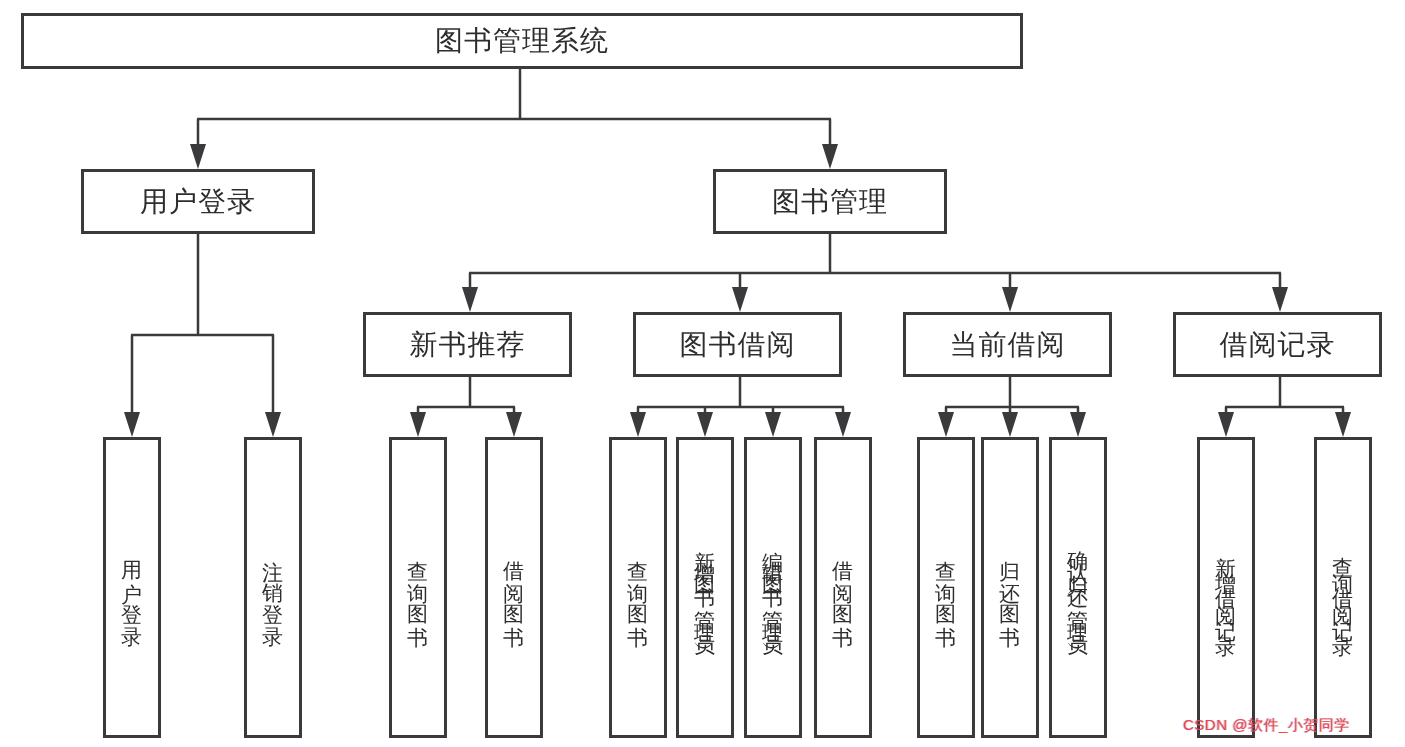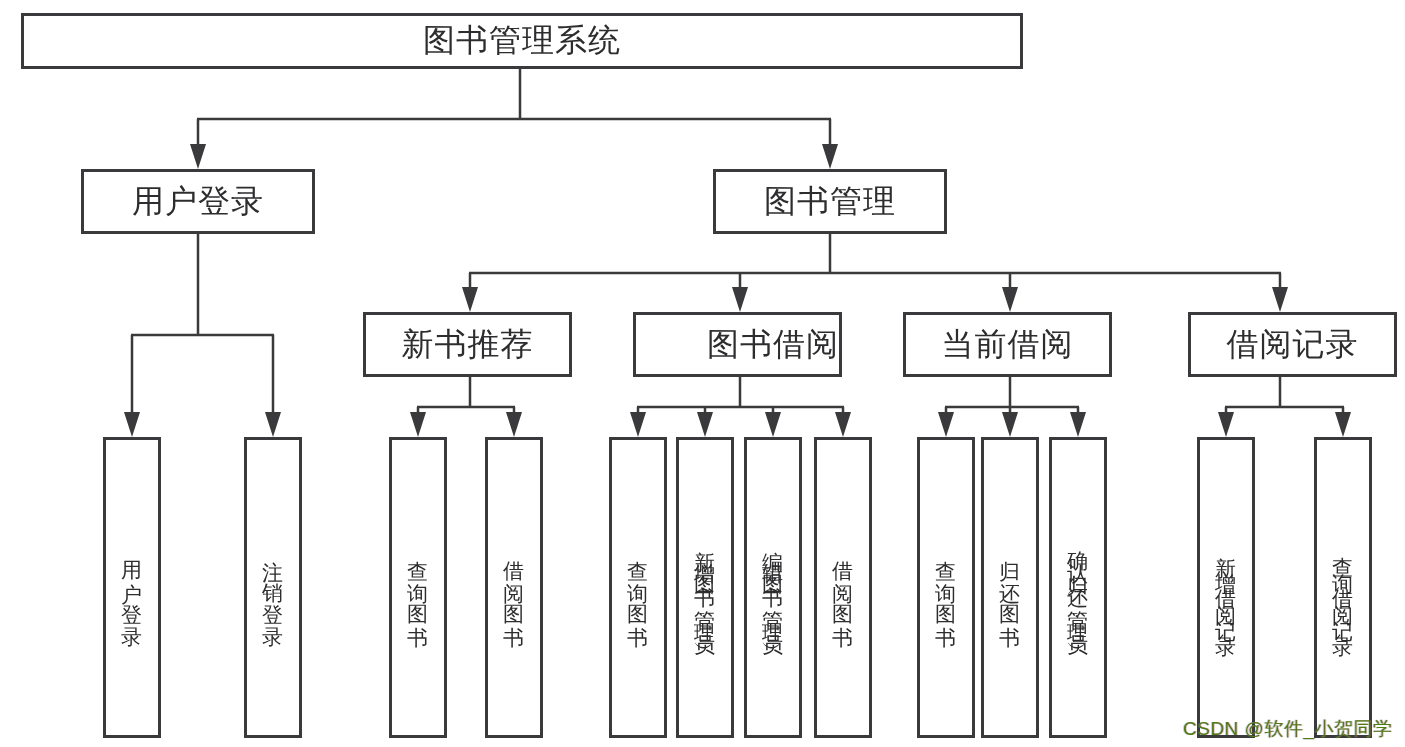"图书管理系统" .hlabel { font-size: 32px -> 28px }
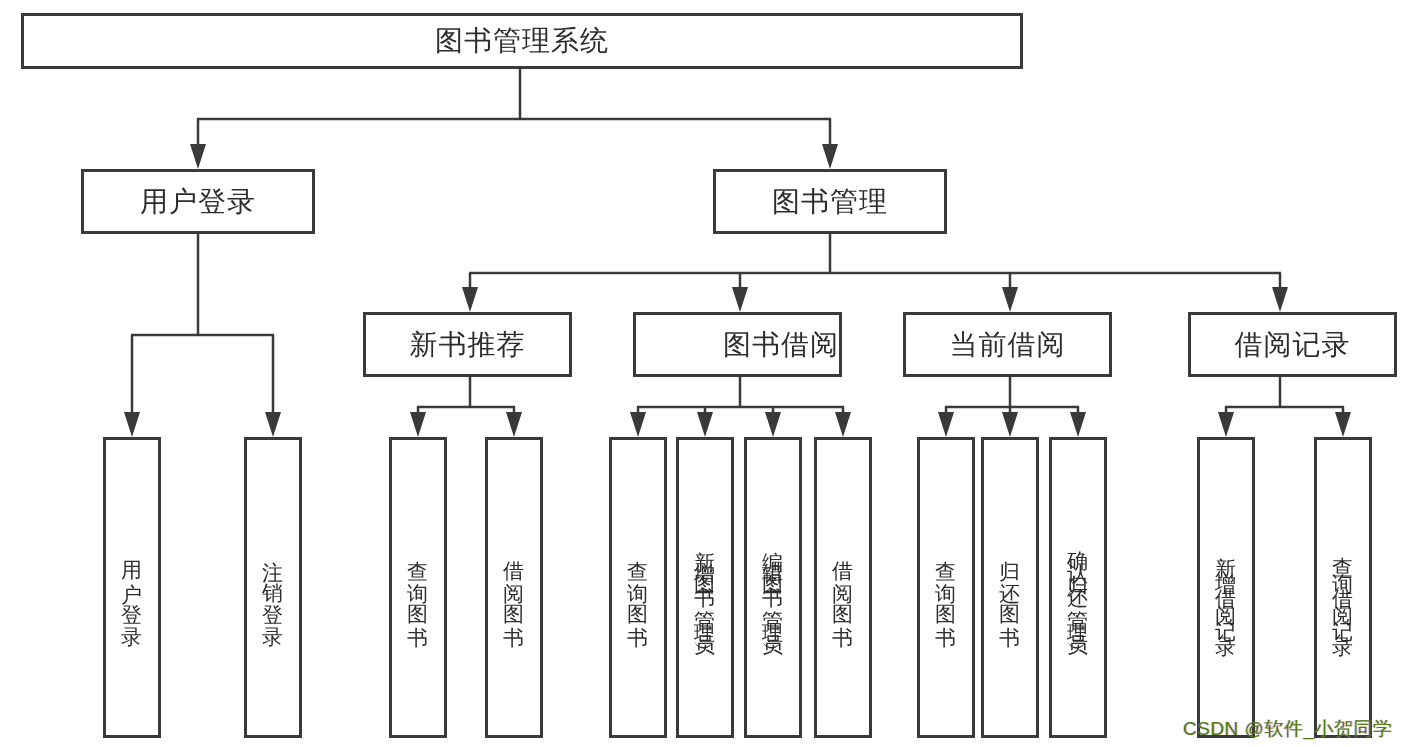"图书借阅" div.box { justify-content: flex-end -> none }
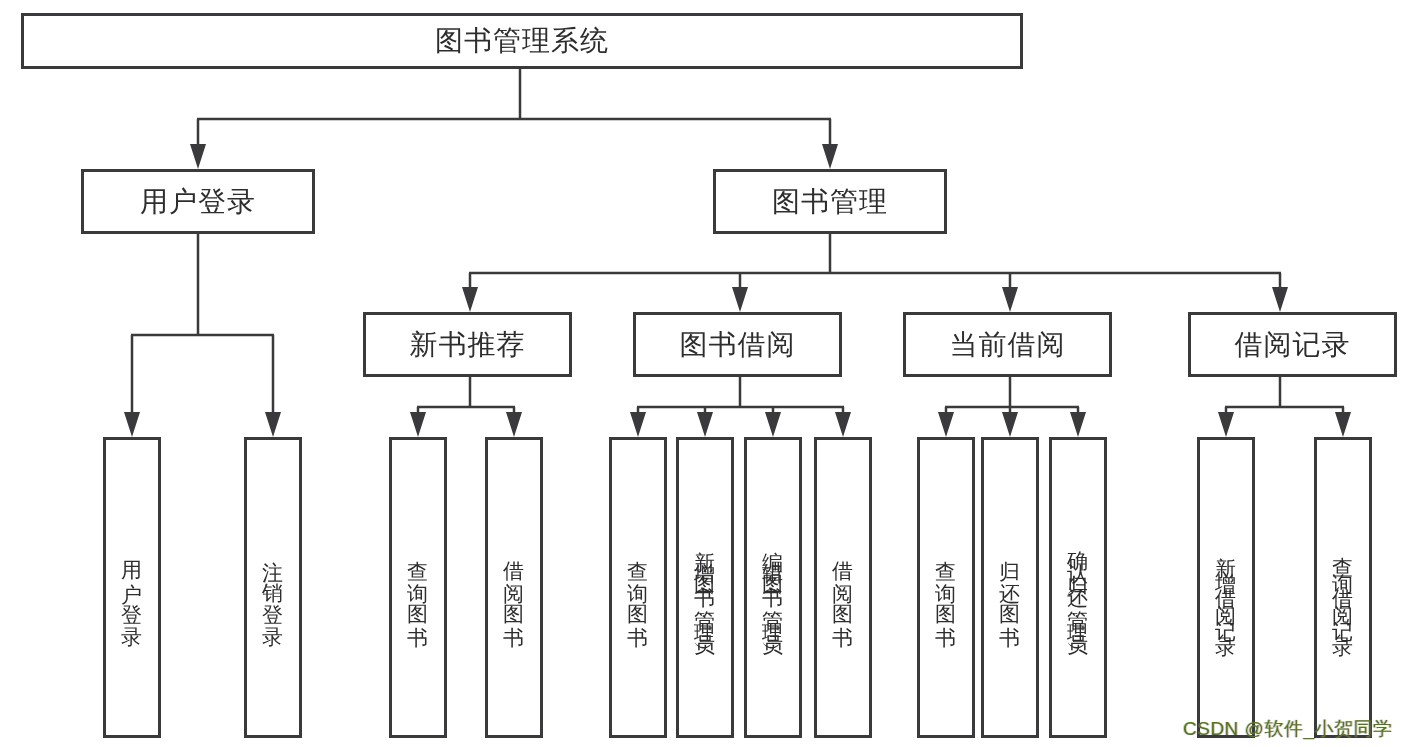"借阅记录" div.box { margin-left: 15px -> none }
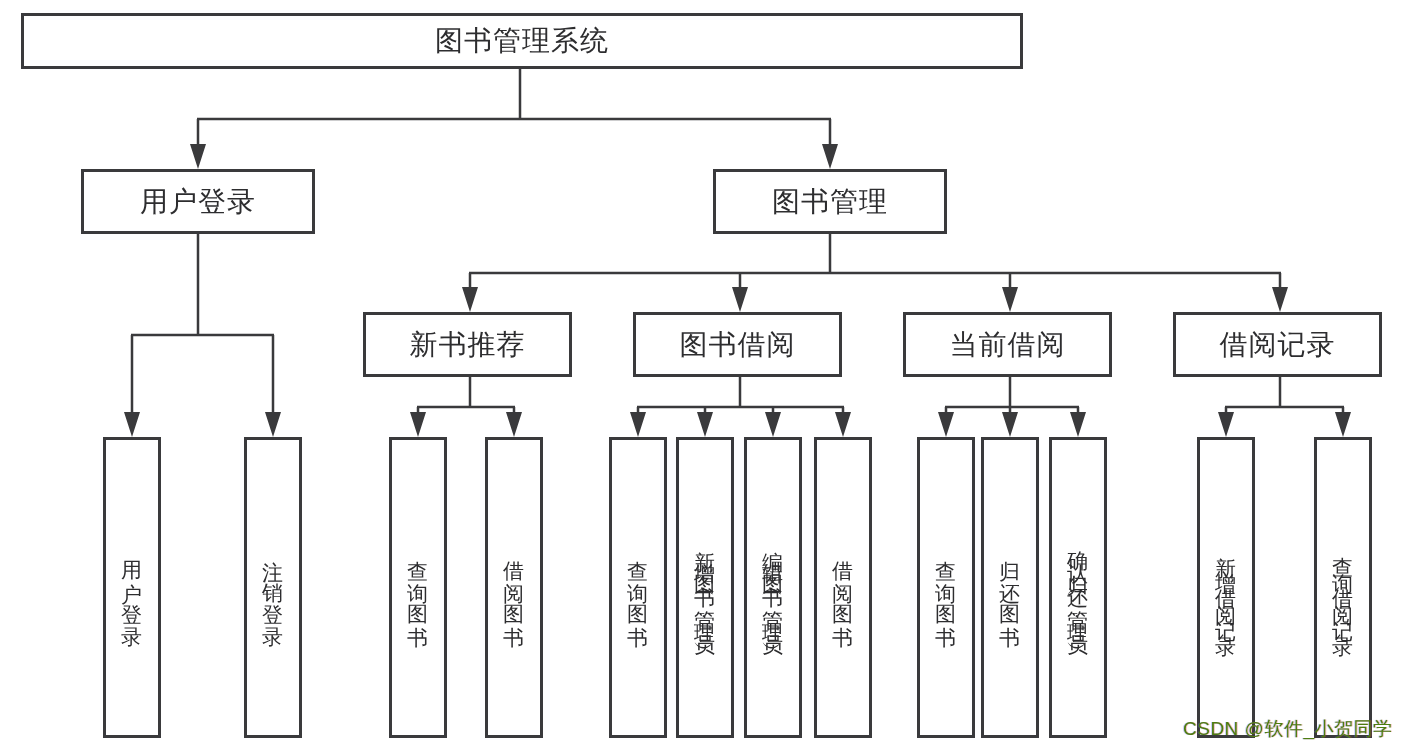"CSDN @软件_小贺同学" .watermark { color: #4d7c0f -> #ef4444; font-size: 19px -> 15px }
